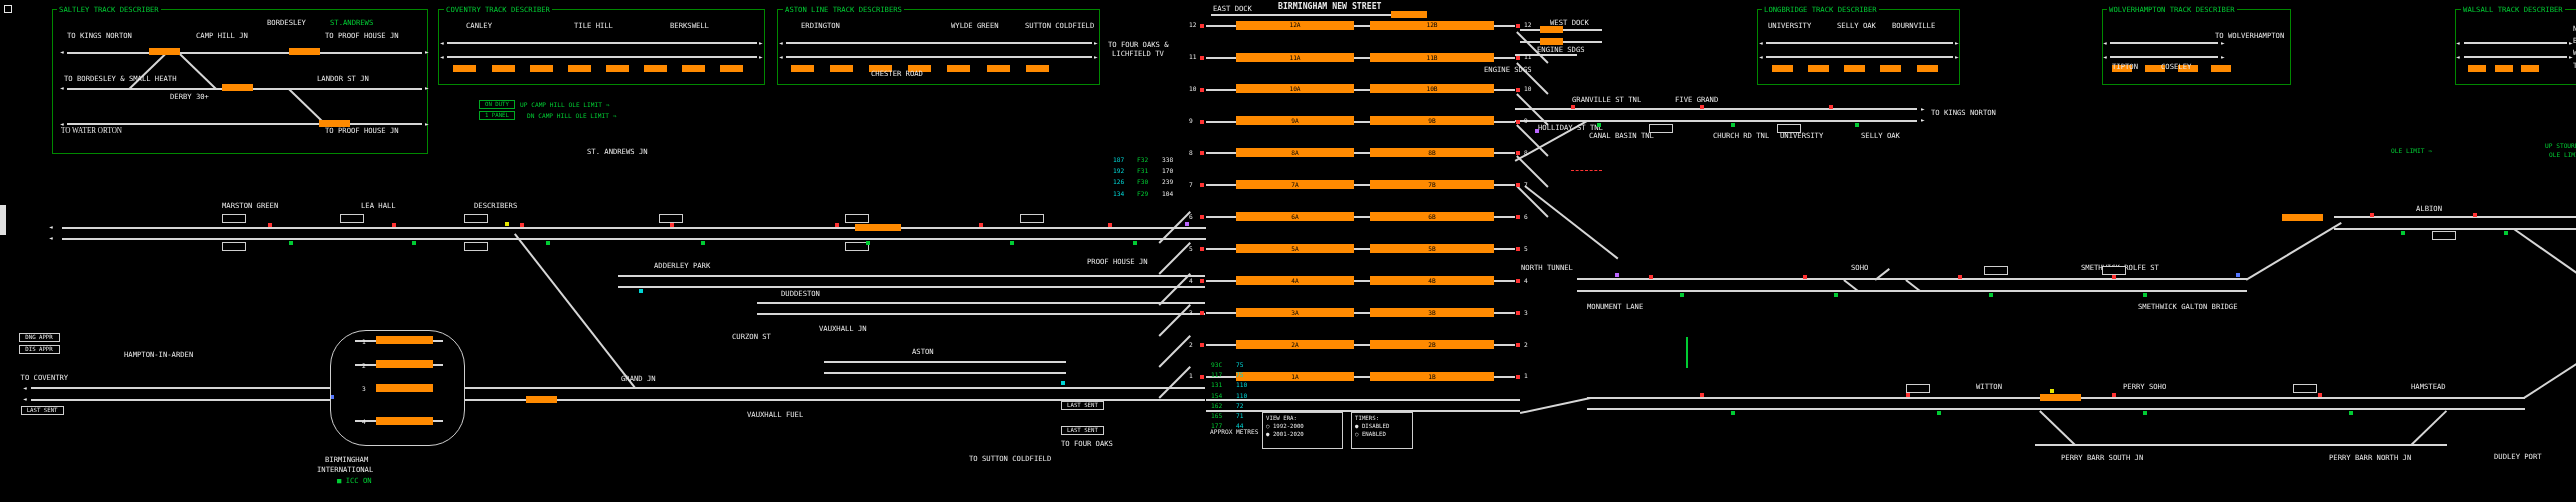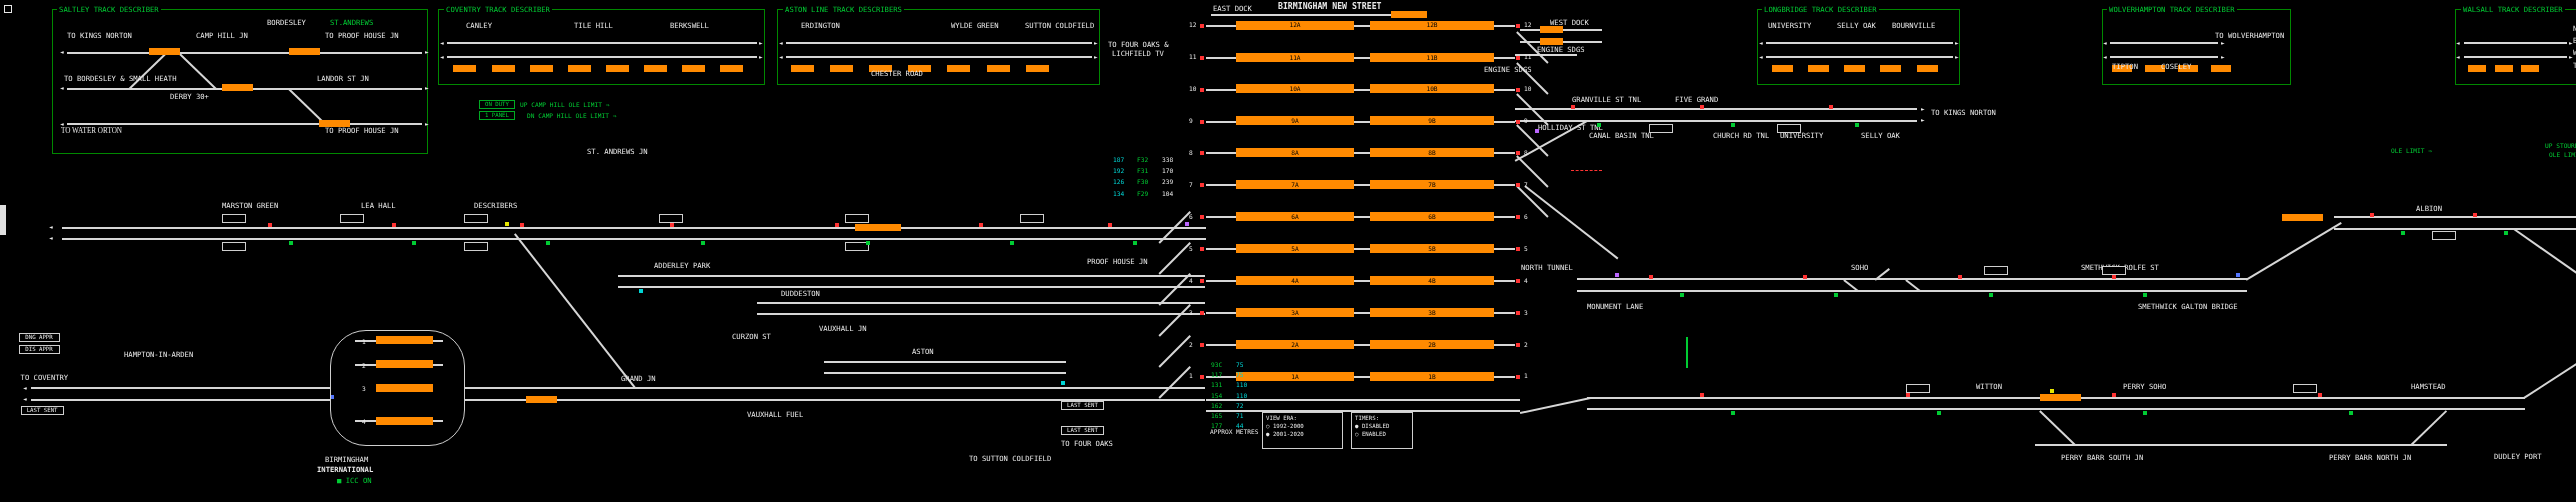"INTERNATIONAL" div.lbl { font-weight: bold -> none }
